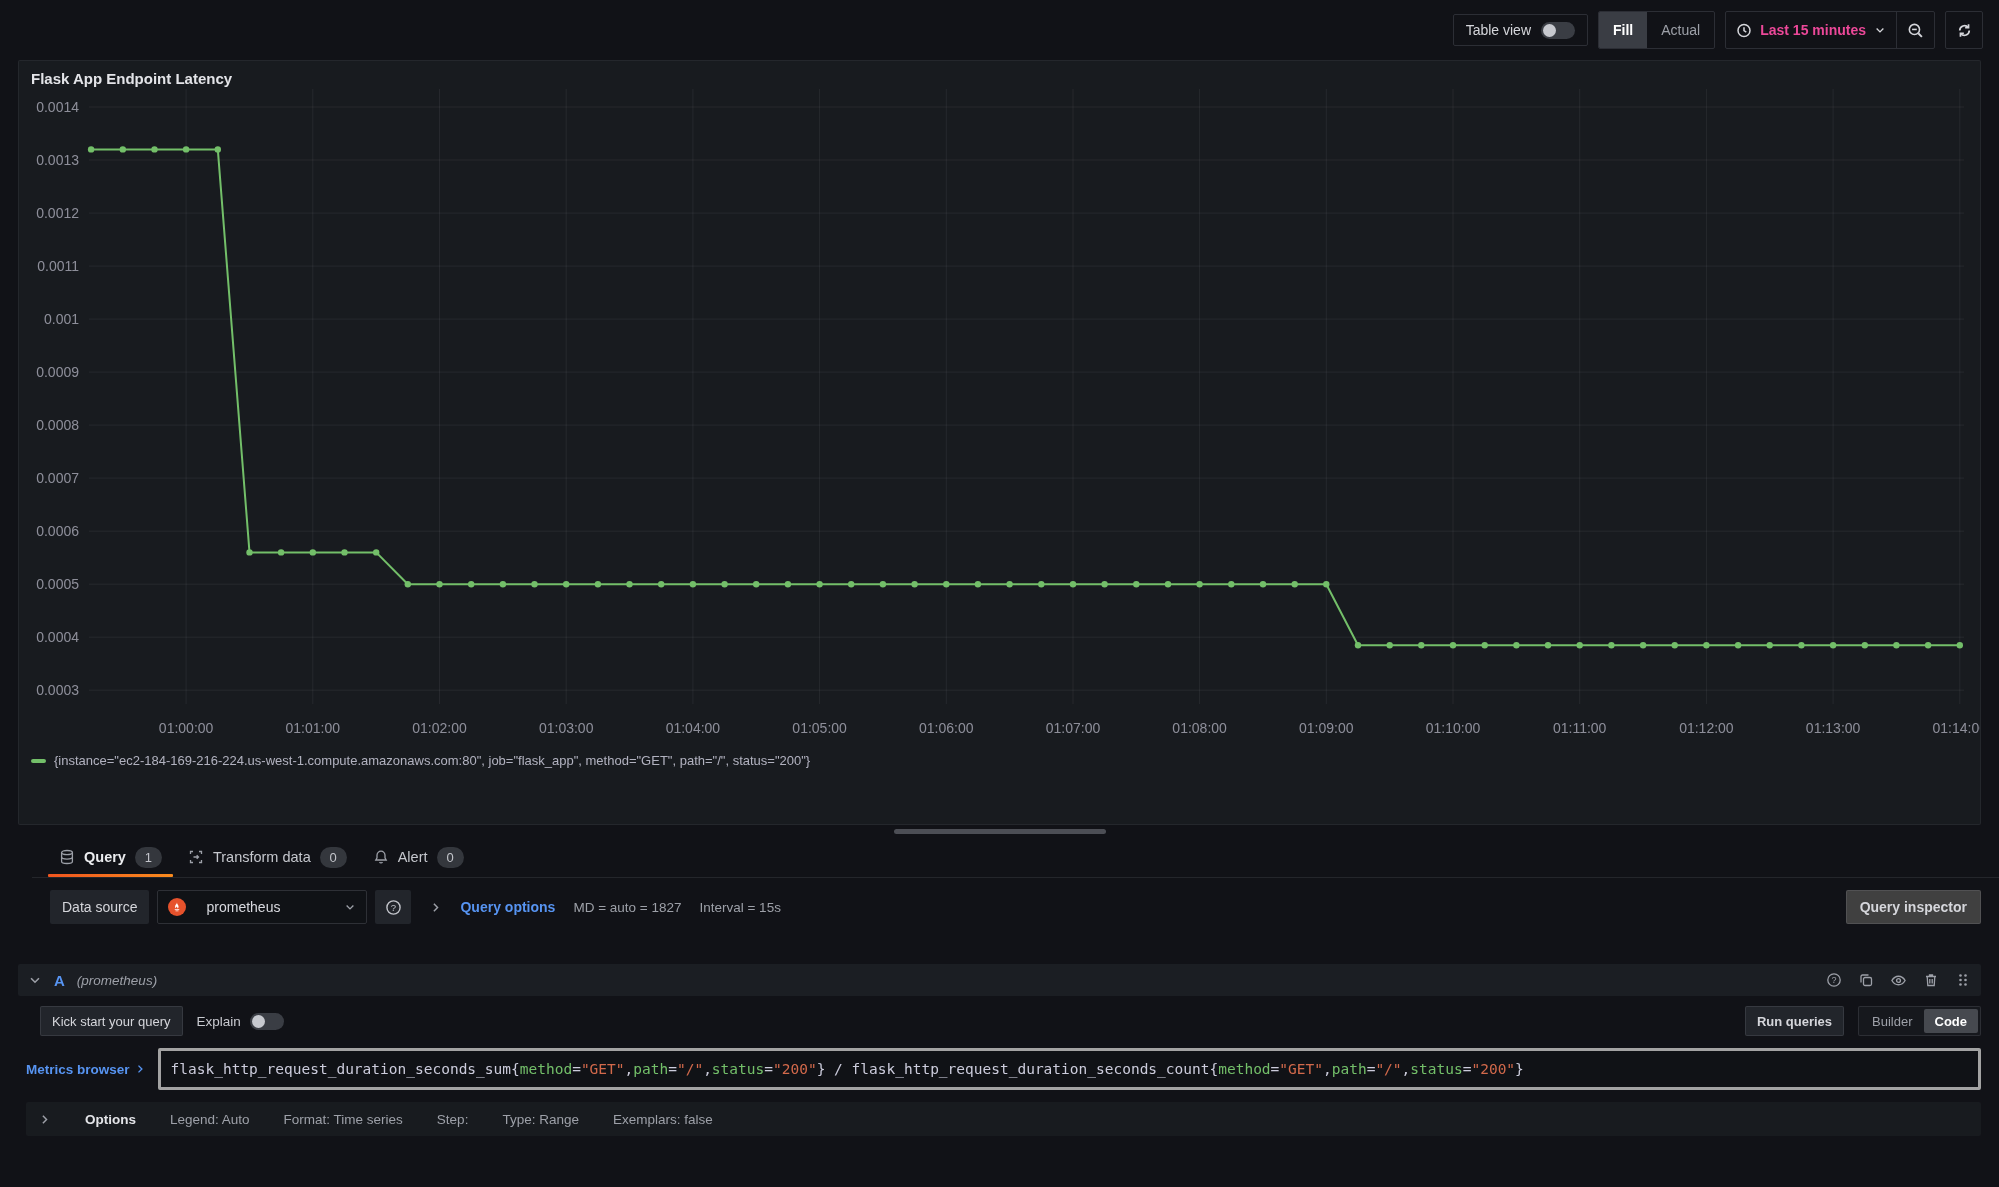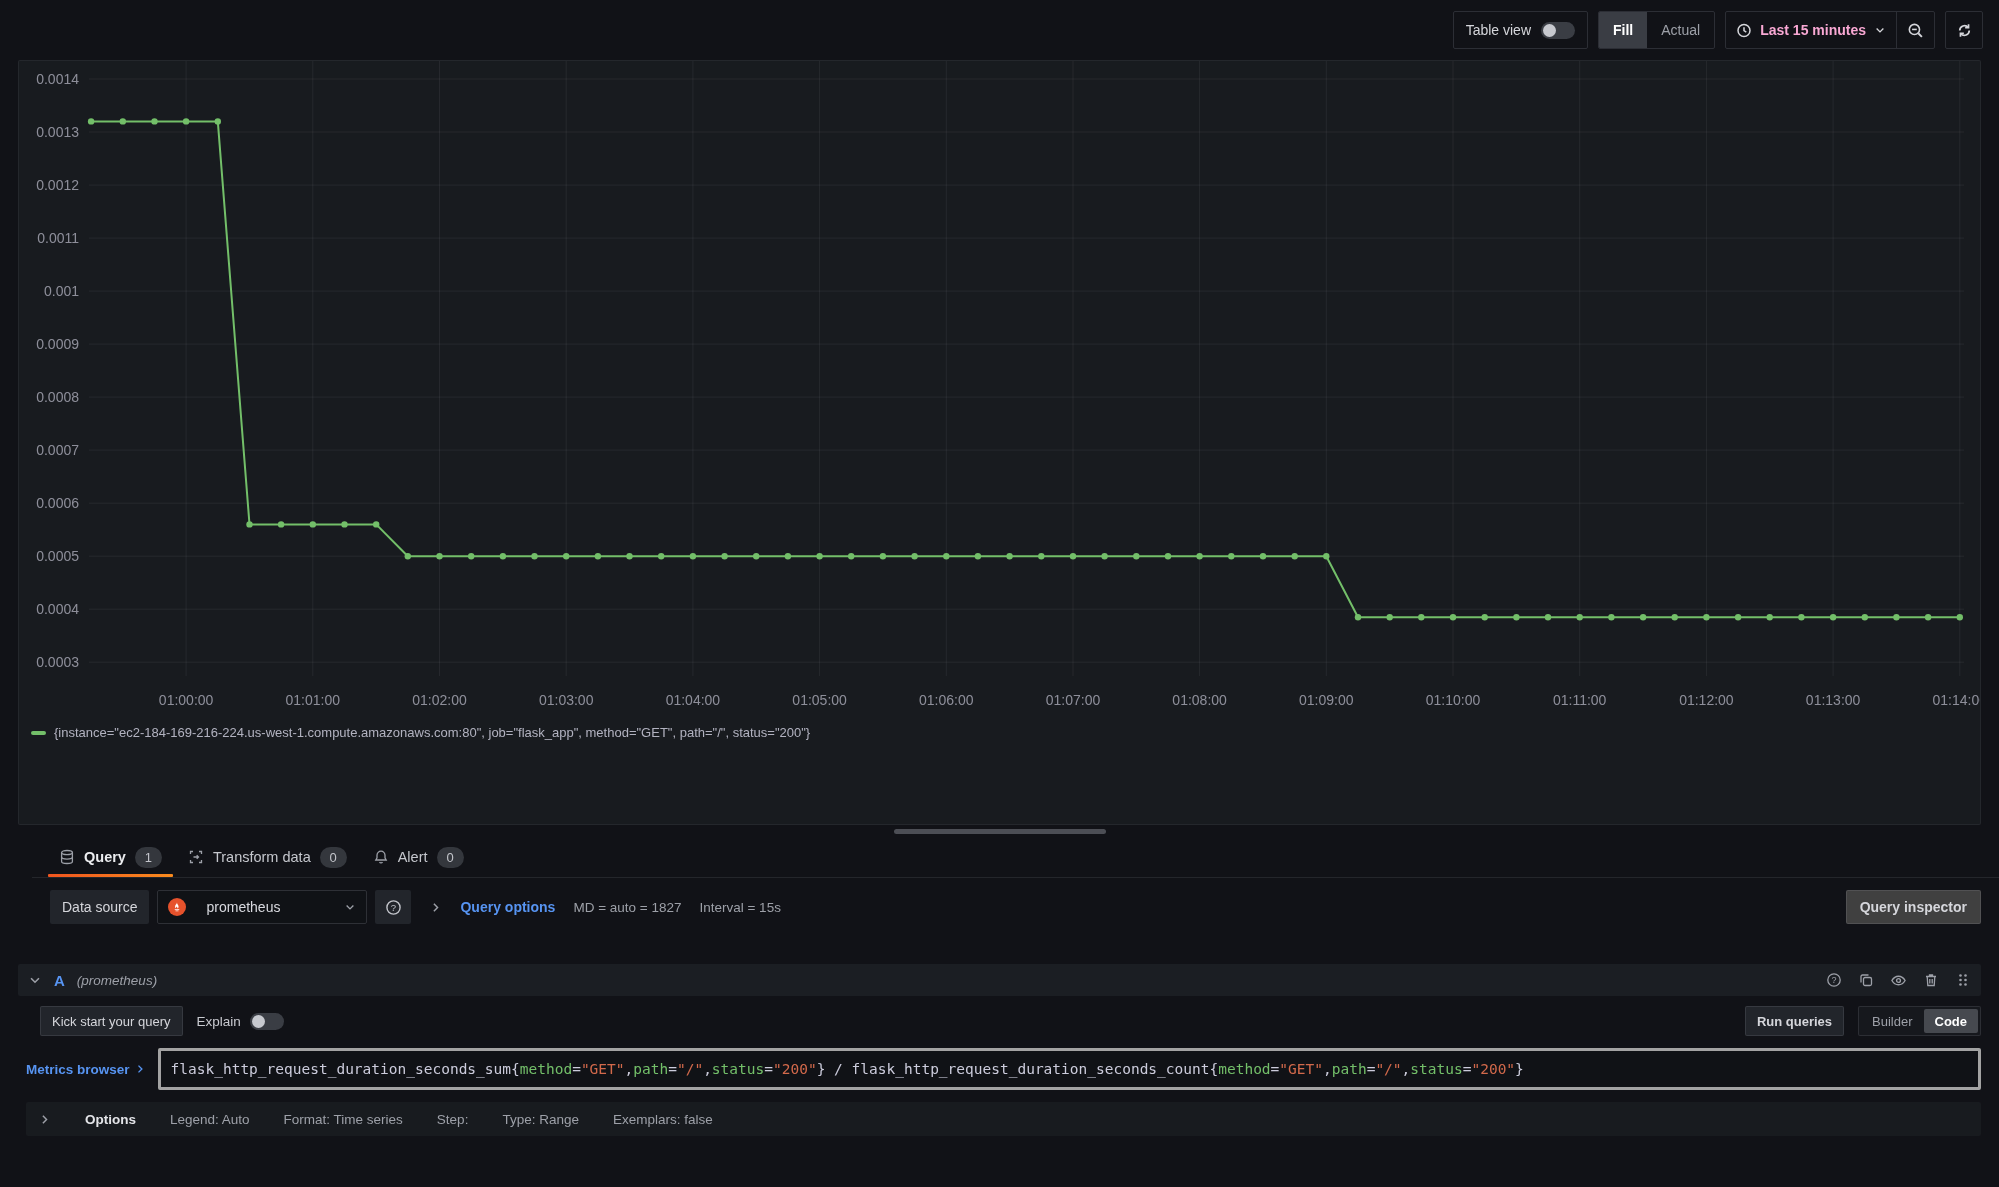"Table view" .tv-box { height: 38px -> 32px }
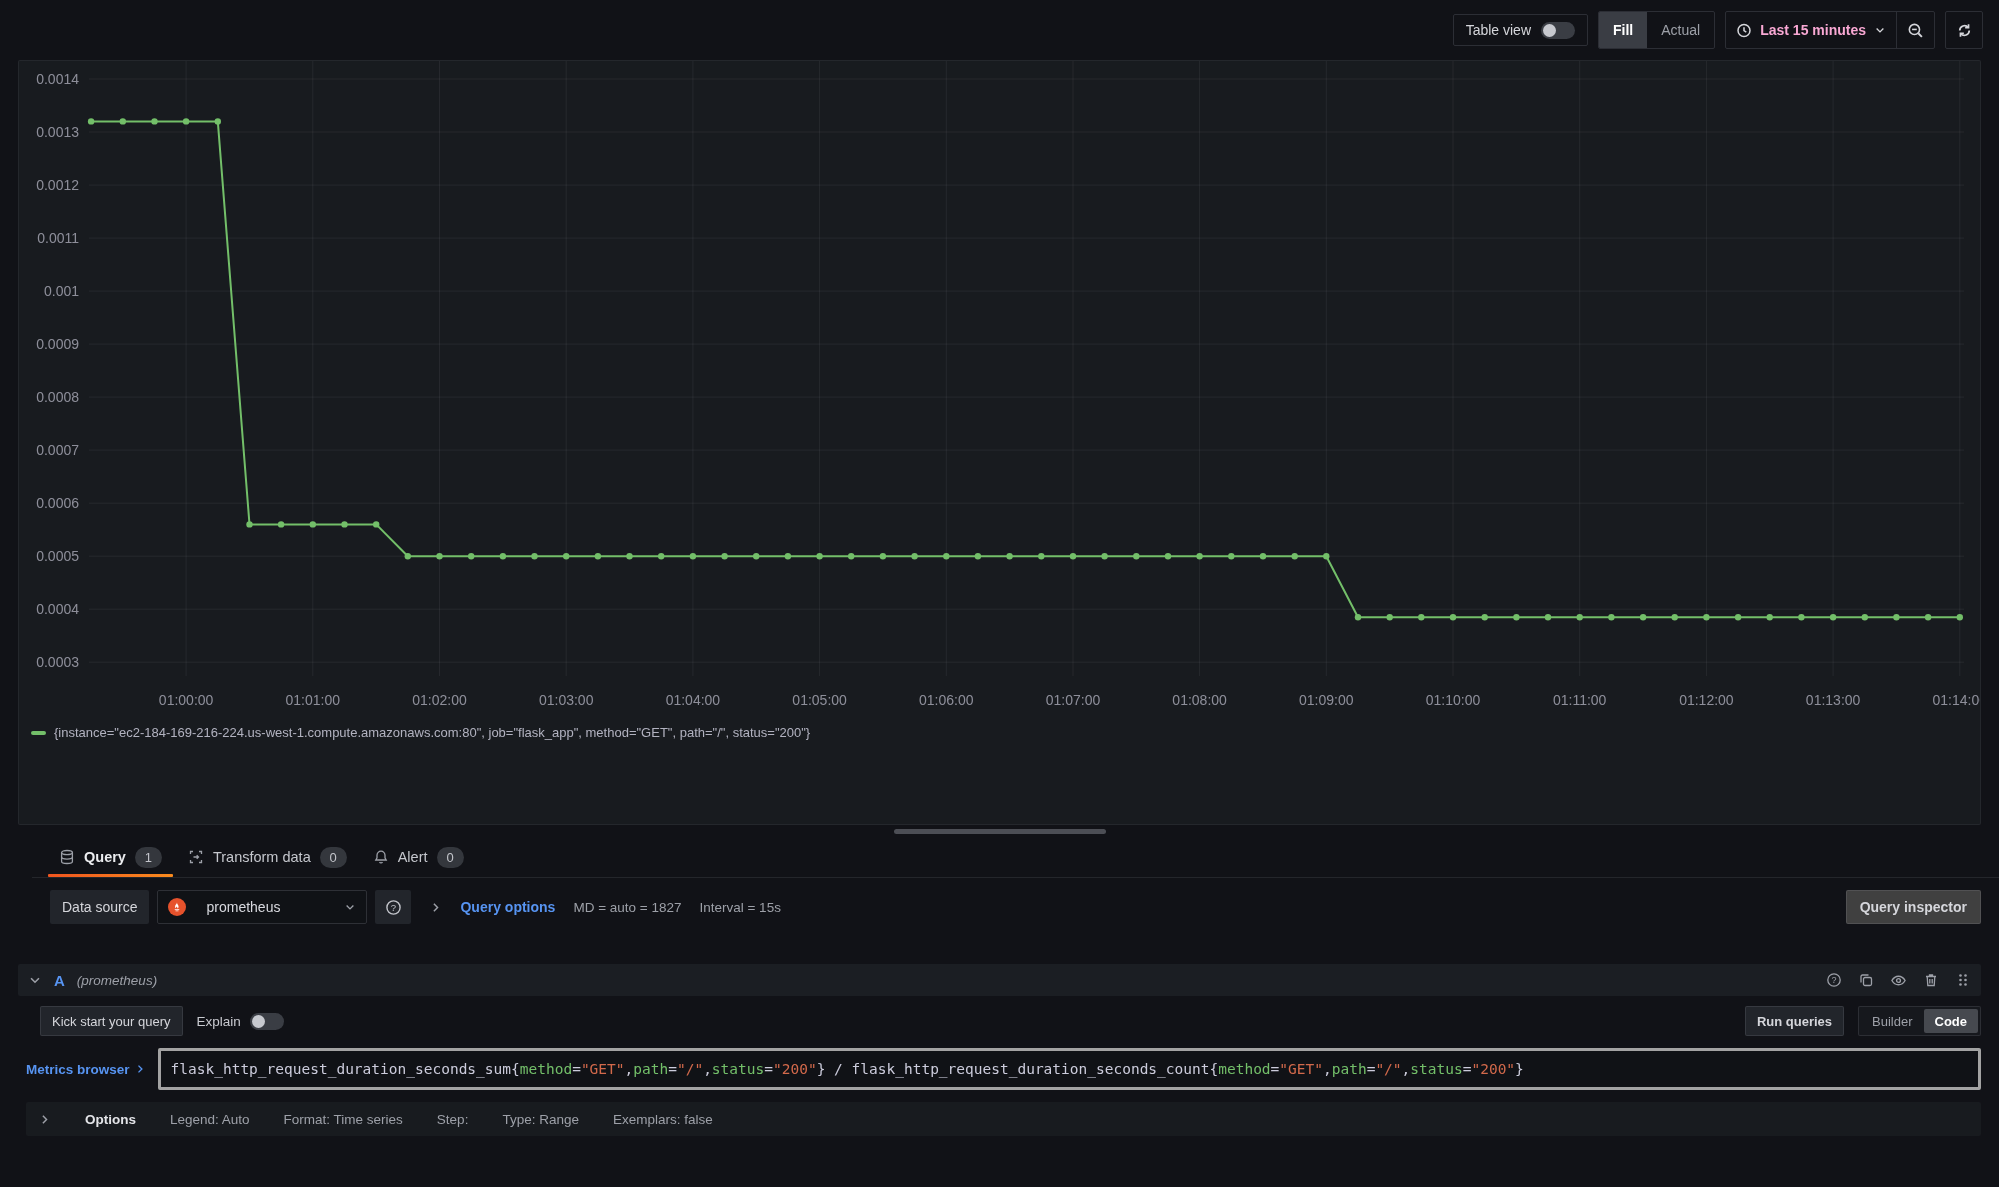"Last 15 minutes" .tool-btn .time-lbl { color: #f9a8d4 -> #ec4899 }
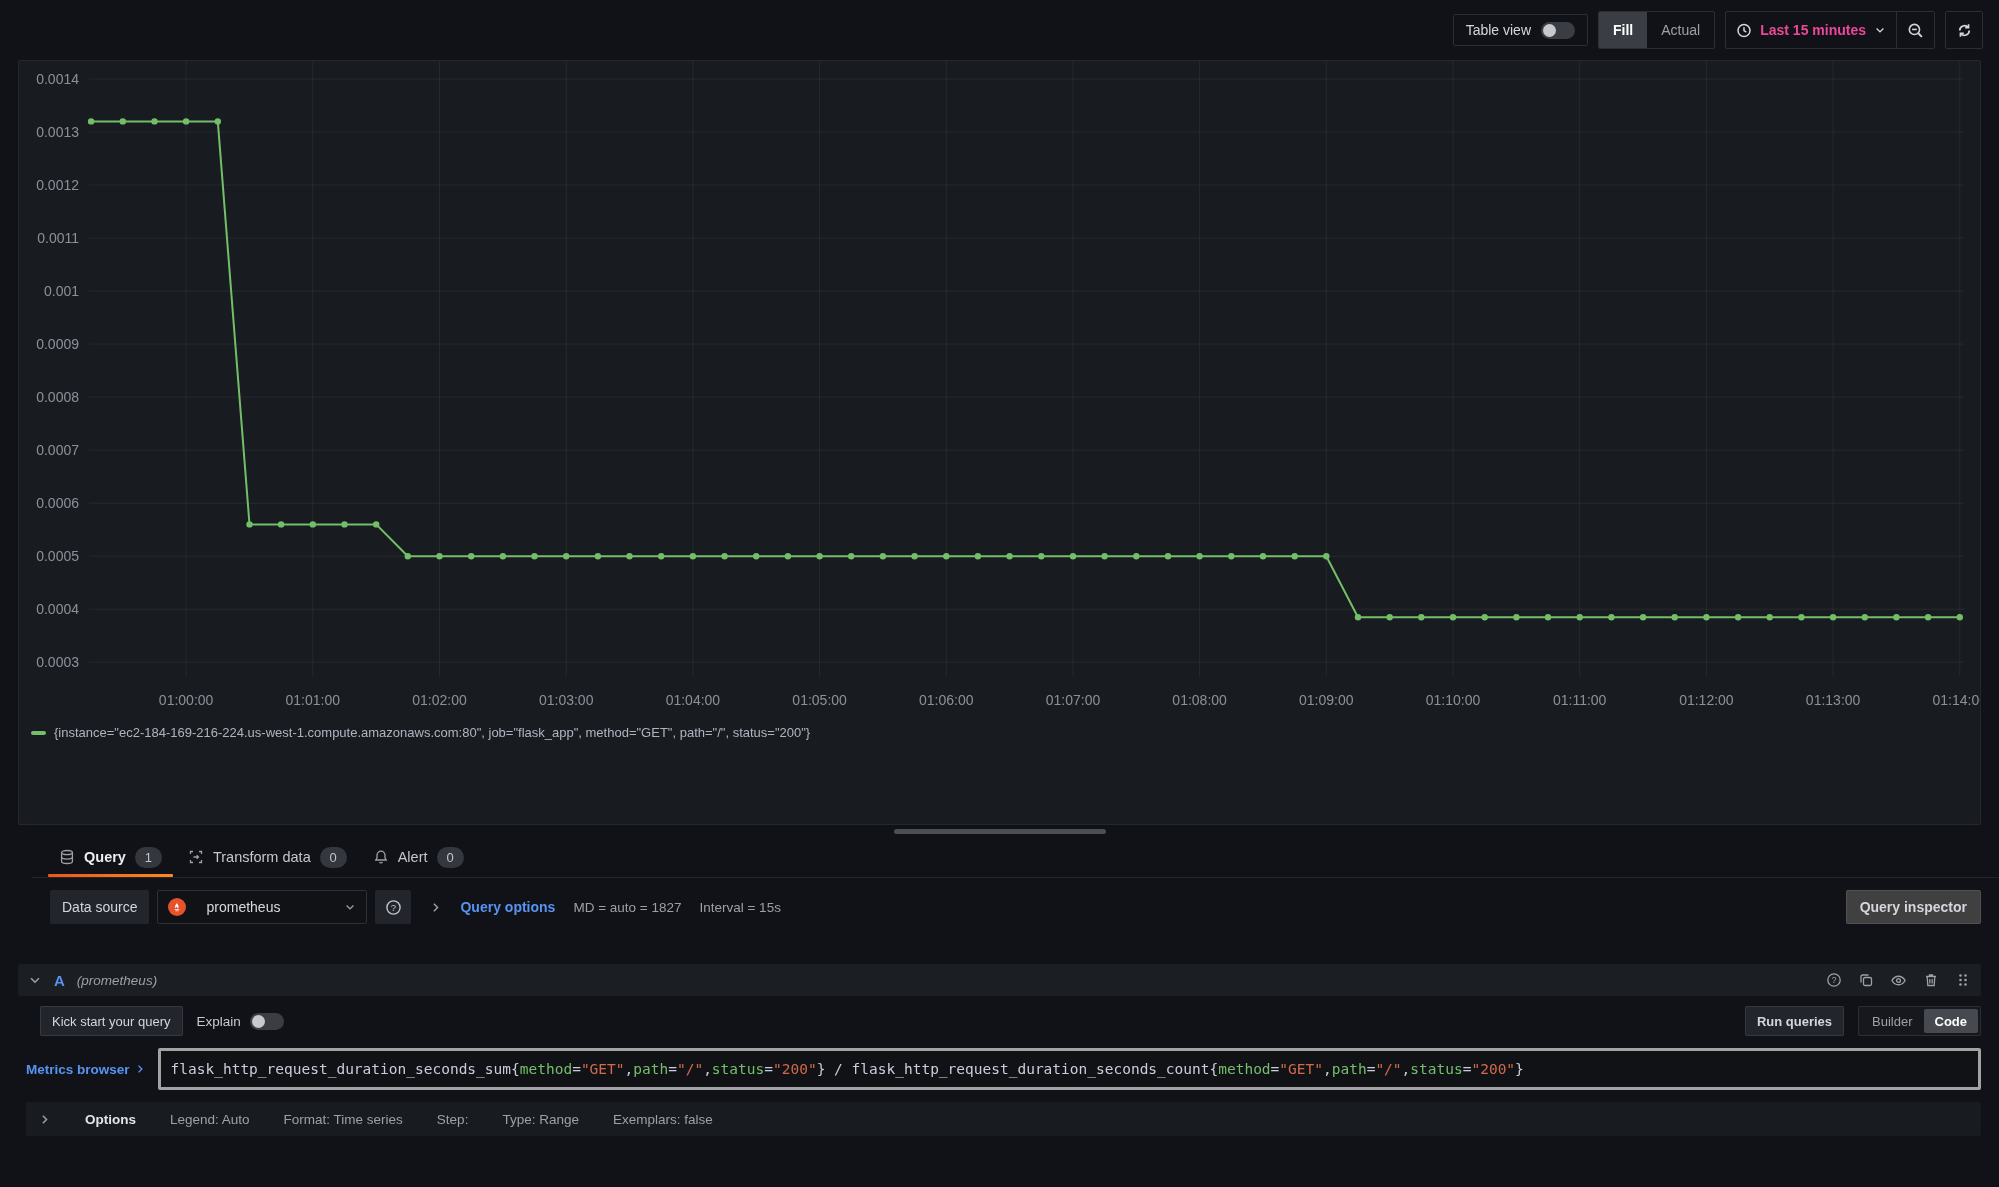"Flask App Endpoint Latency" div.panel-title { html: none -> <div>Flask App Endpoint Latency</div> }
